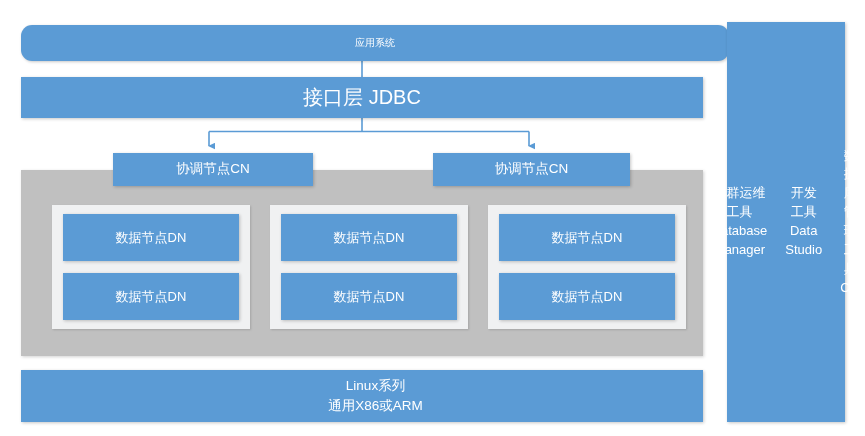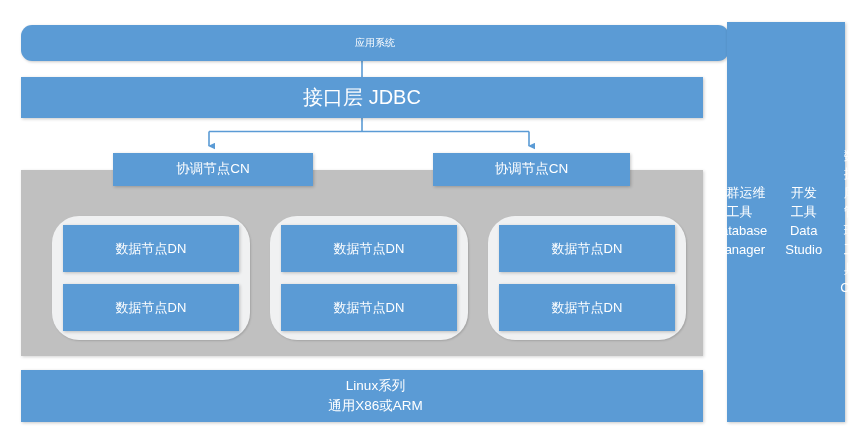"数据节点DN" .dn-group { border-radius: 27px -> none; top: 46px -> 35px }
